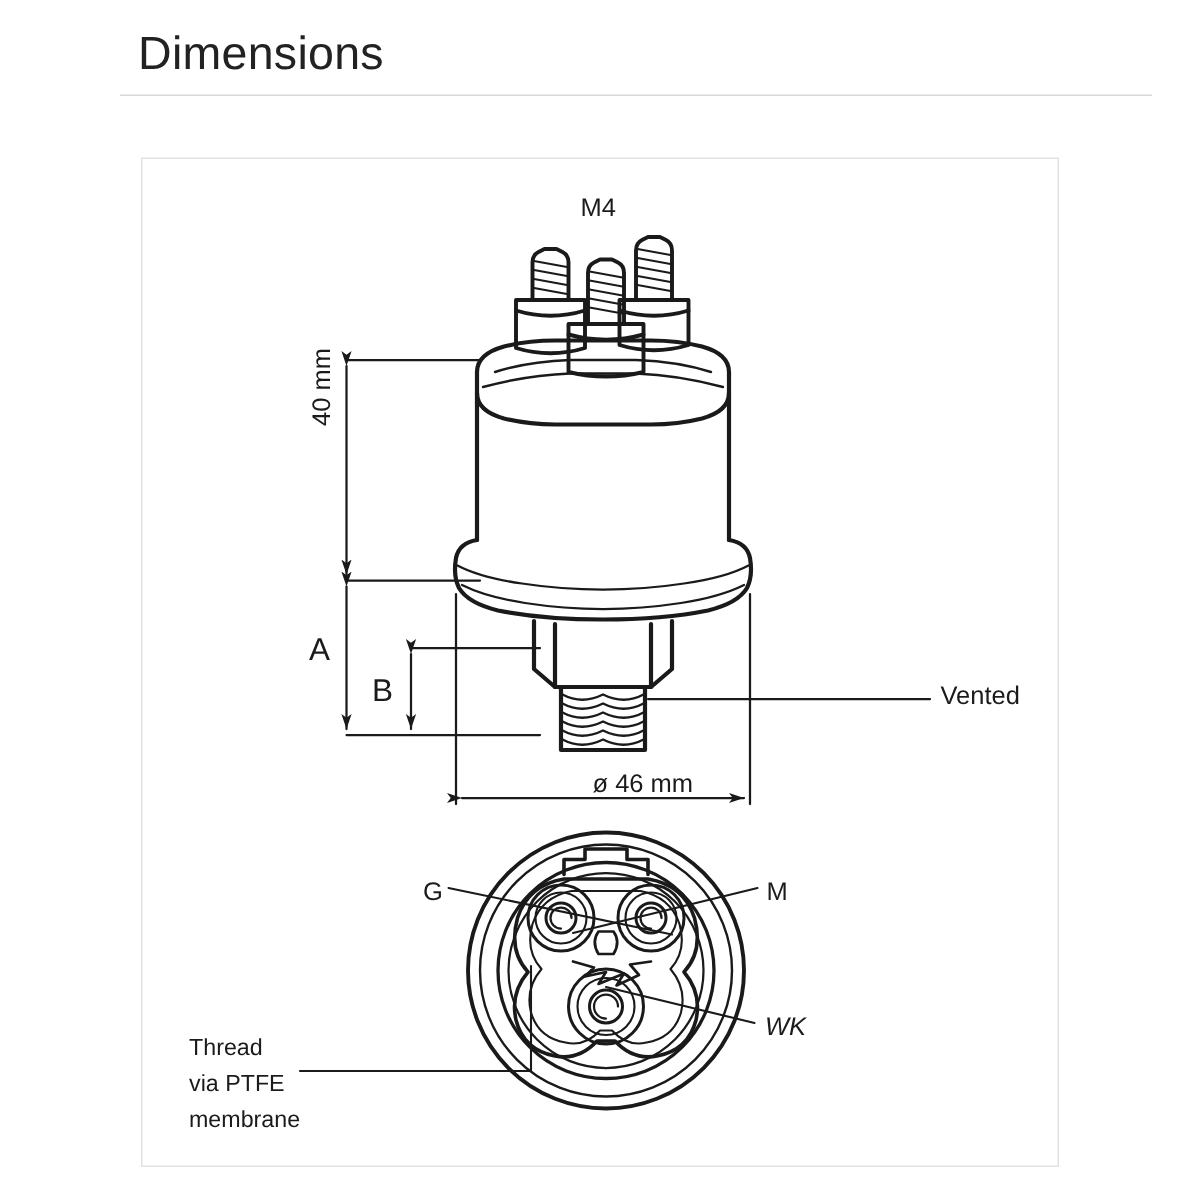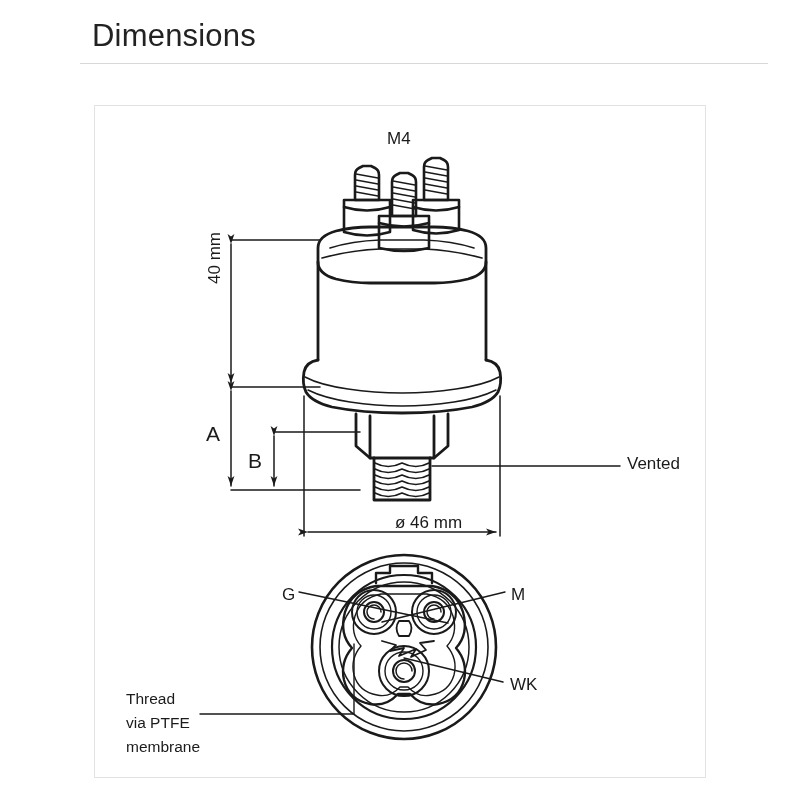"WK" .label-wk { font-style: none -> italic }
